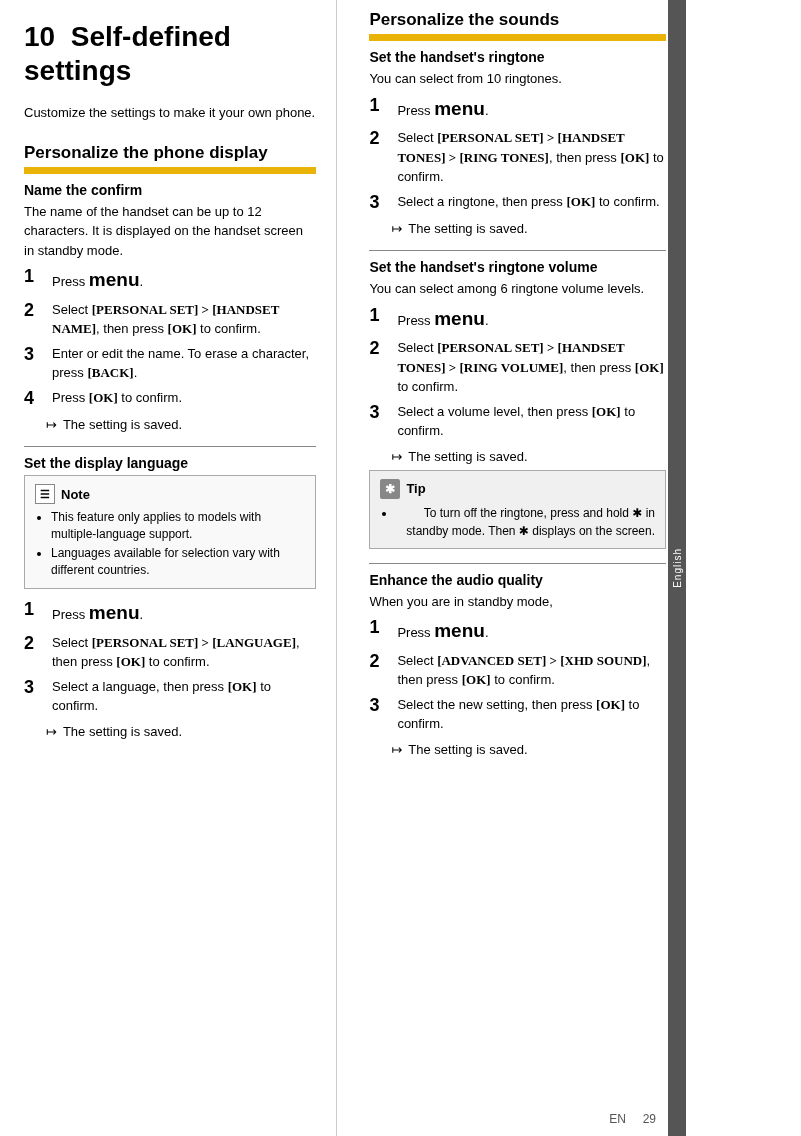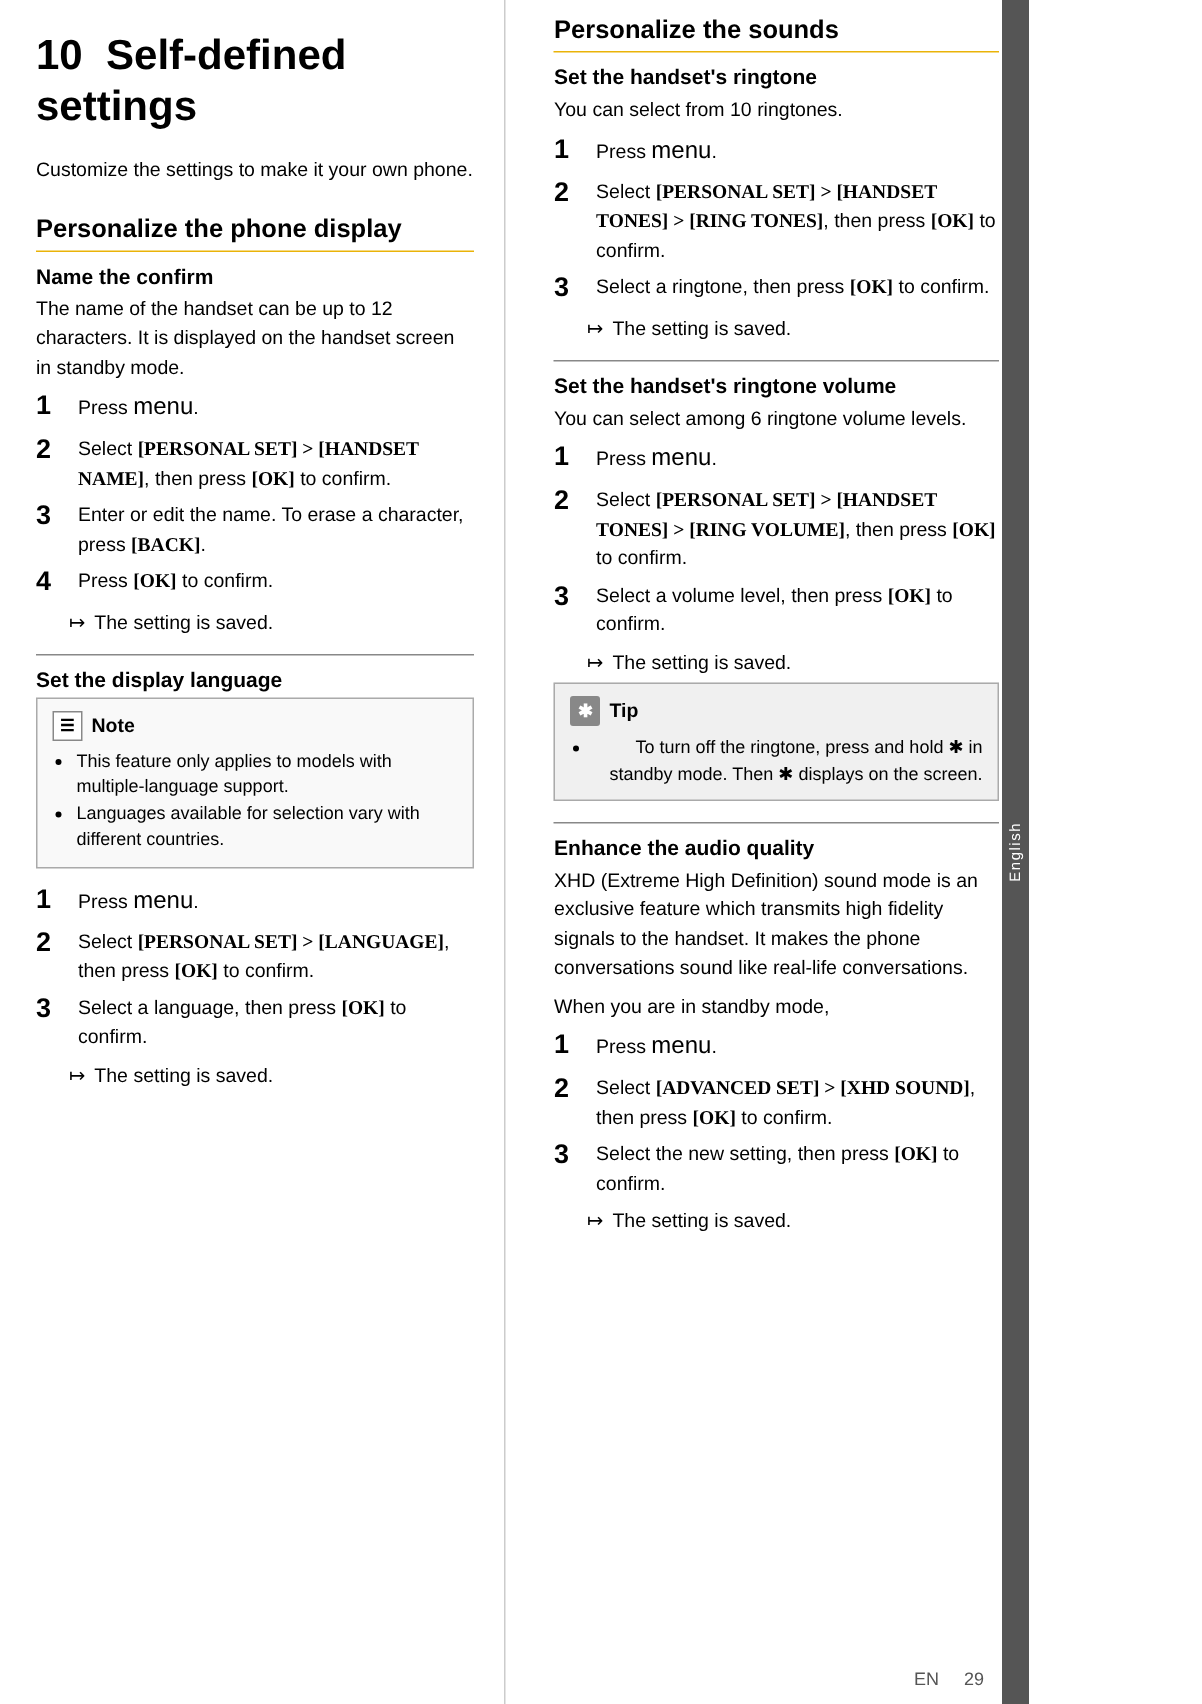"Personalize the sounds" .section-heading { border-bottom: 1px solid #eab308 -> 7px solid #eab308 }
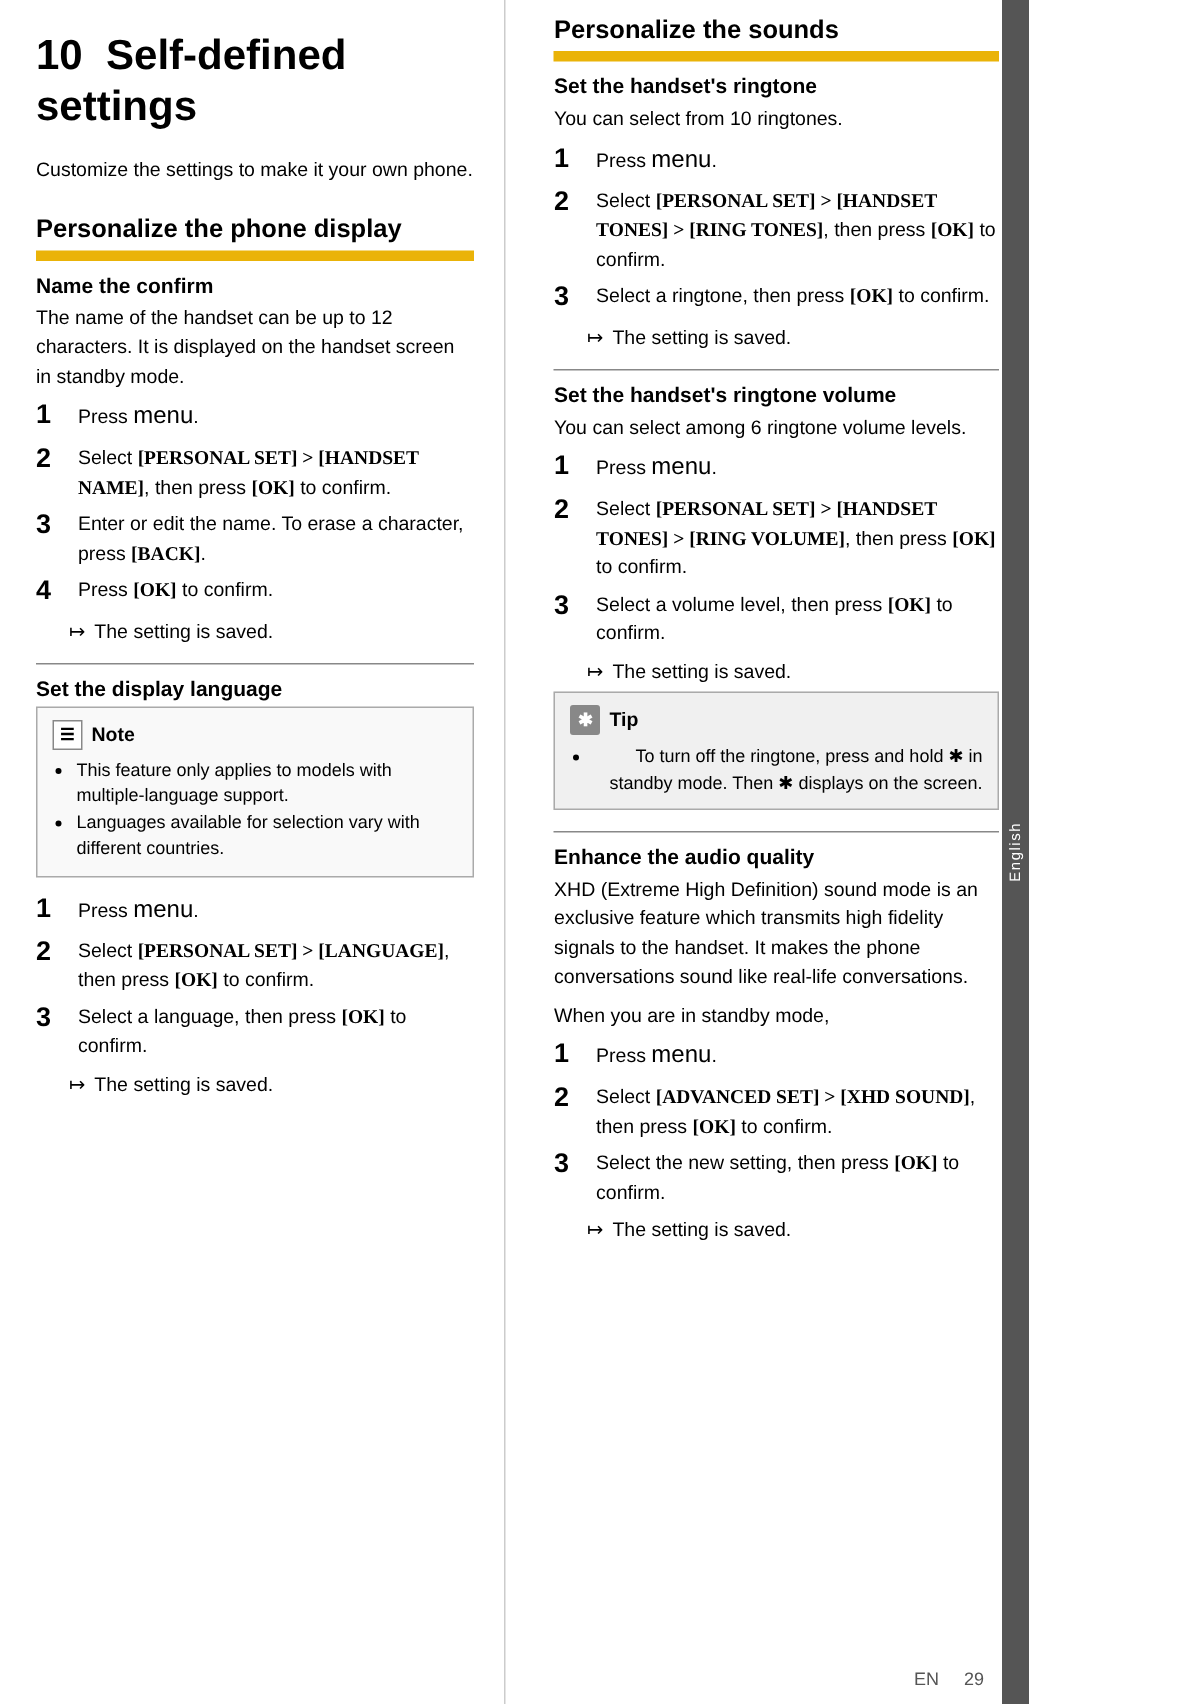"menu" .menu-word { font-size: 16px -> 19px; font-weight: 400 -> 700 }
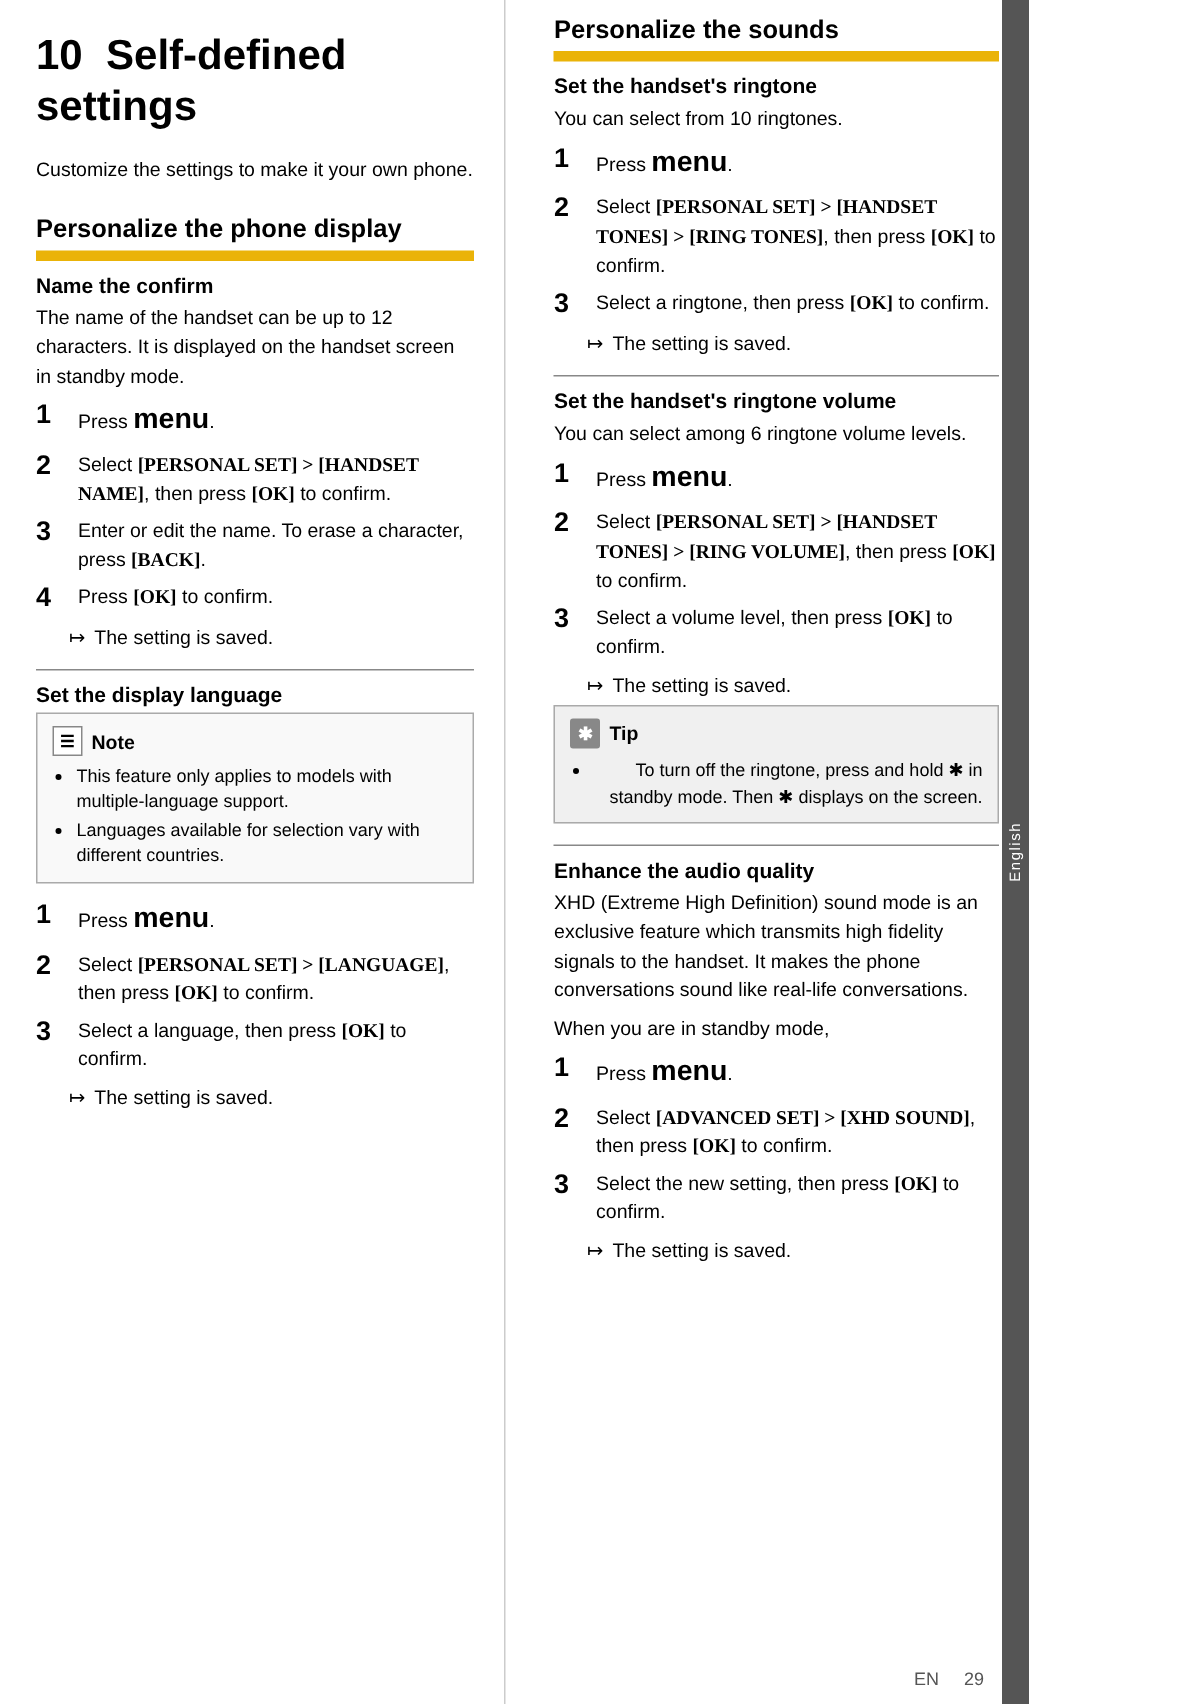"XHD (Extreme High Definition) sound" p.body-text { html: <p>XHD (Extreme High Definition) sound mode is an exclusive feature which transmits high fidelity signals to the handset. It makes the phone conversations sound like real-life conversations.</p> -> none }
